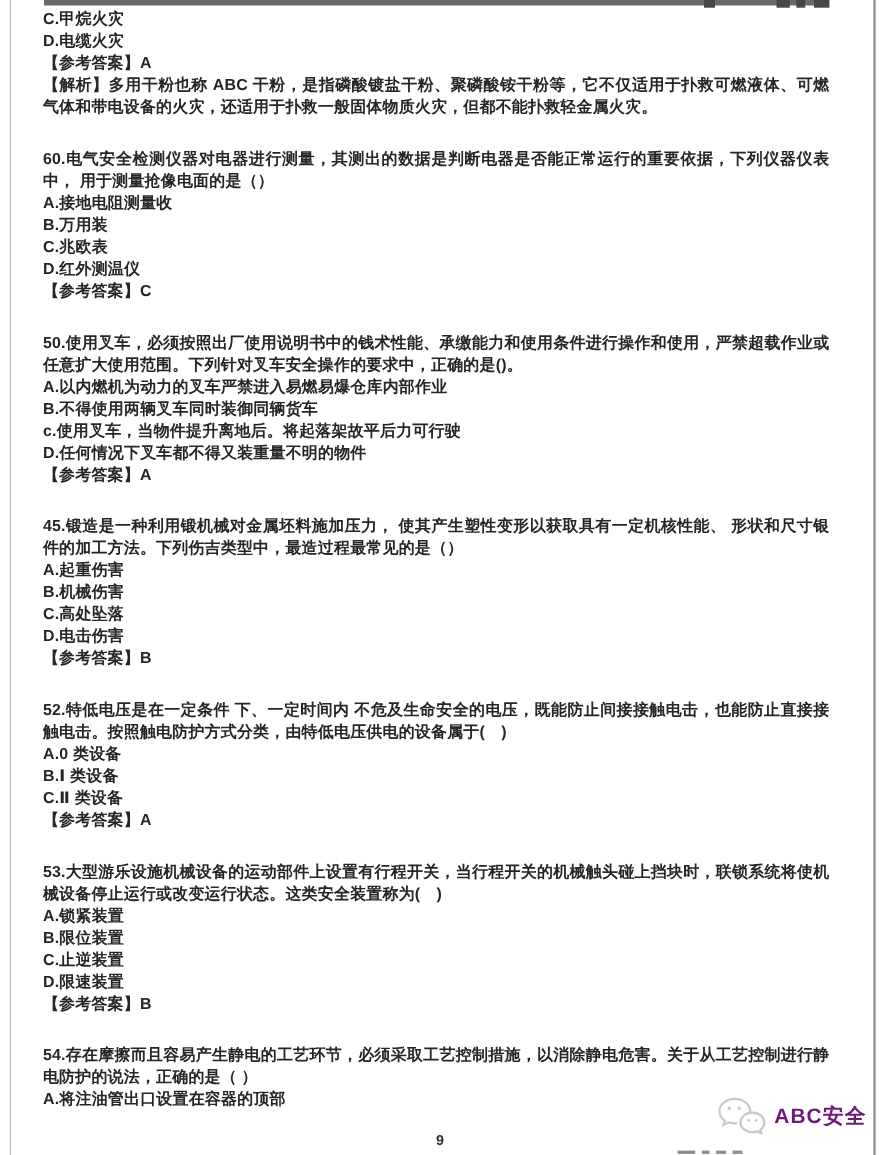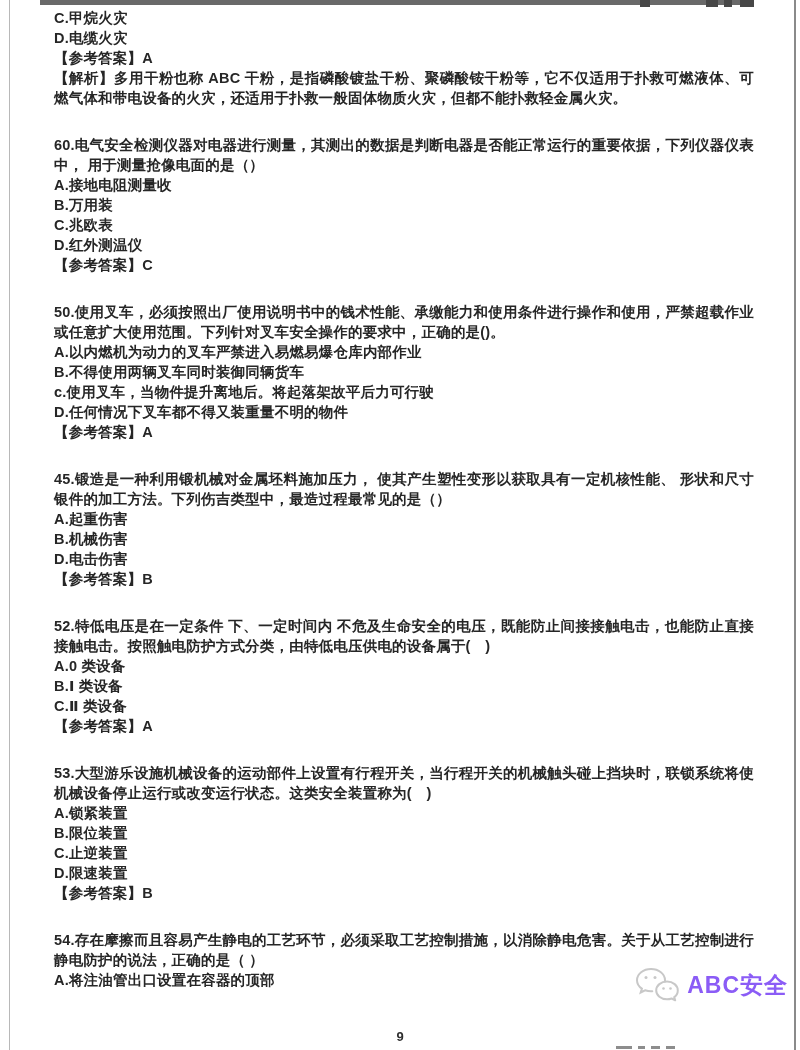"C.甲烷火灾" .doc { left: 54px -> 39px }
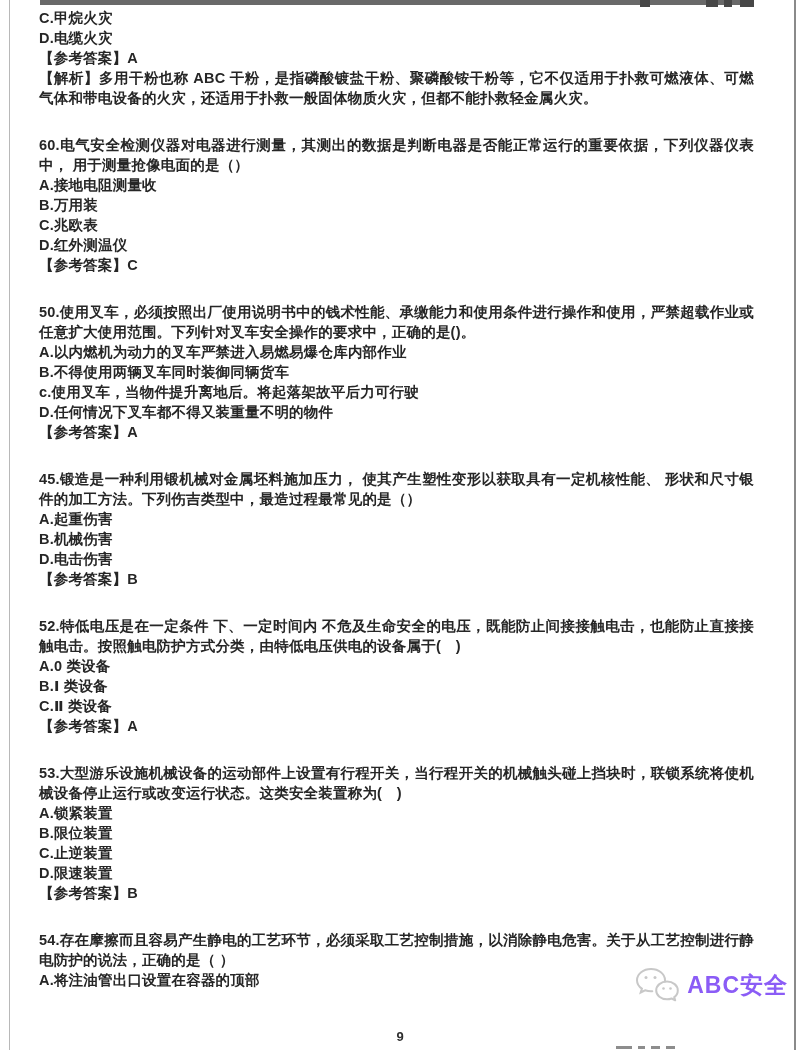"C.高处坠落" div.opt { html: none -> <div>C.高处坠落</div> }
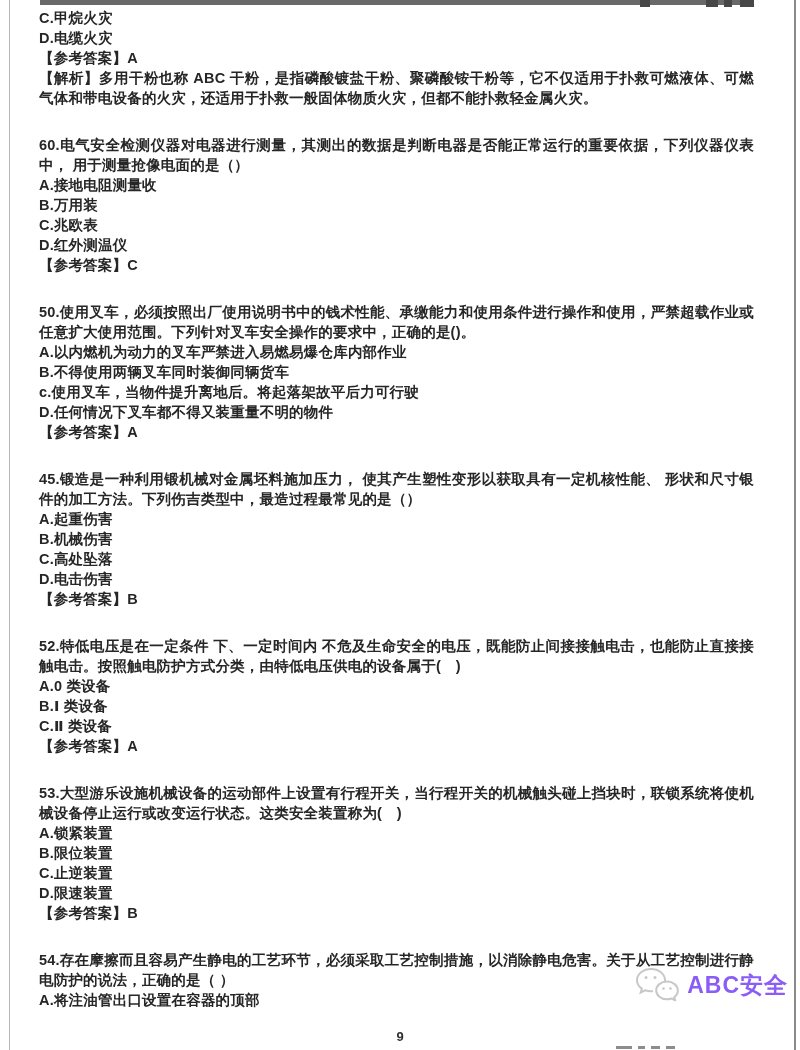"ABC安全" .watermark { color: #8b5cf6 -> #701a75; font-size: 23px -> 19px; top: 967px -> 997px }
